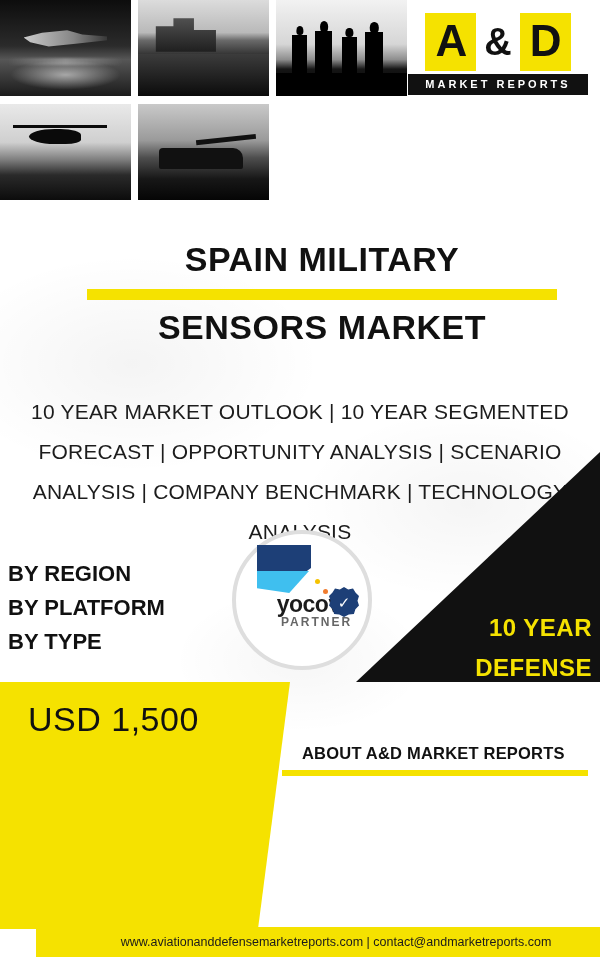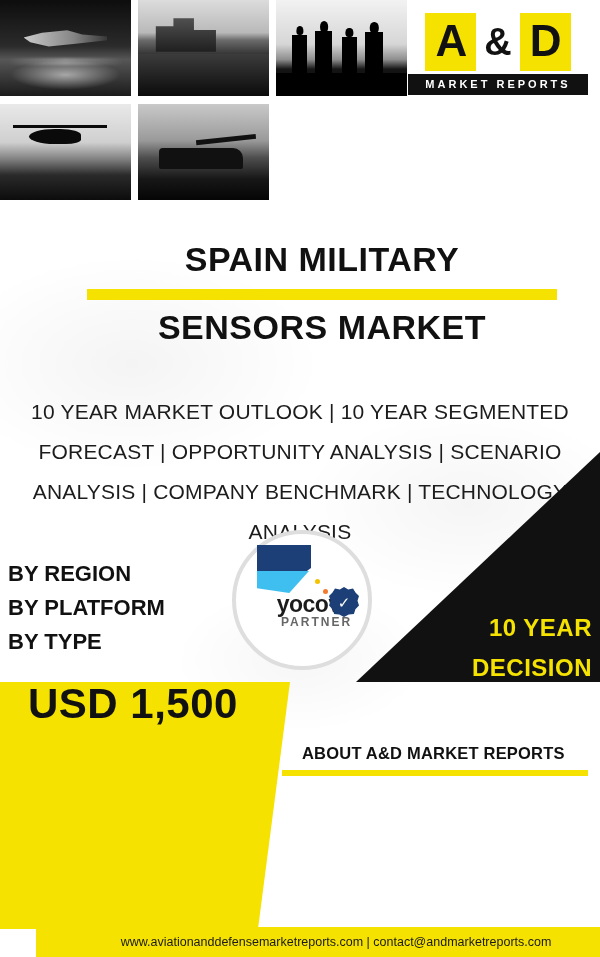"DECISION" div { text: DECISION -> DEFENSE }
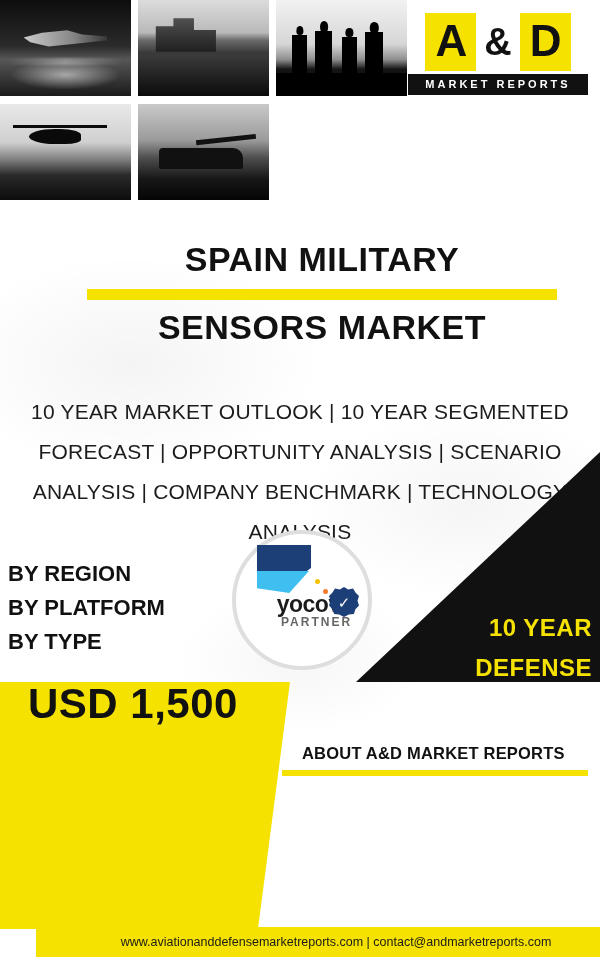"USD 1,500" .price-text { font-size: 42px -> 34px; font-weight: 700 -> 400; top: 680px -> 700px }
